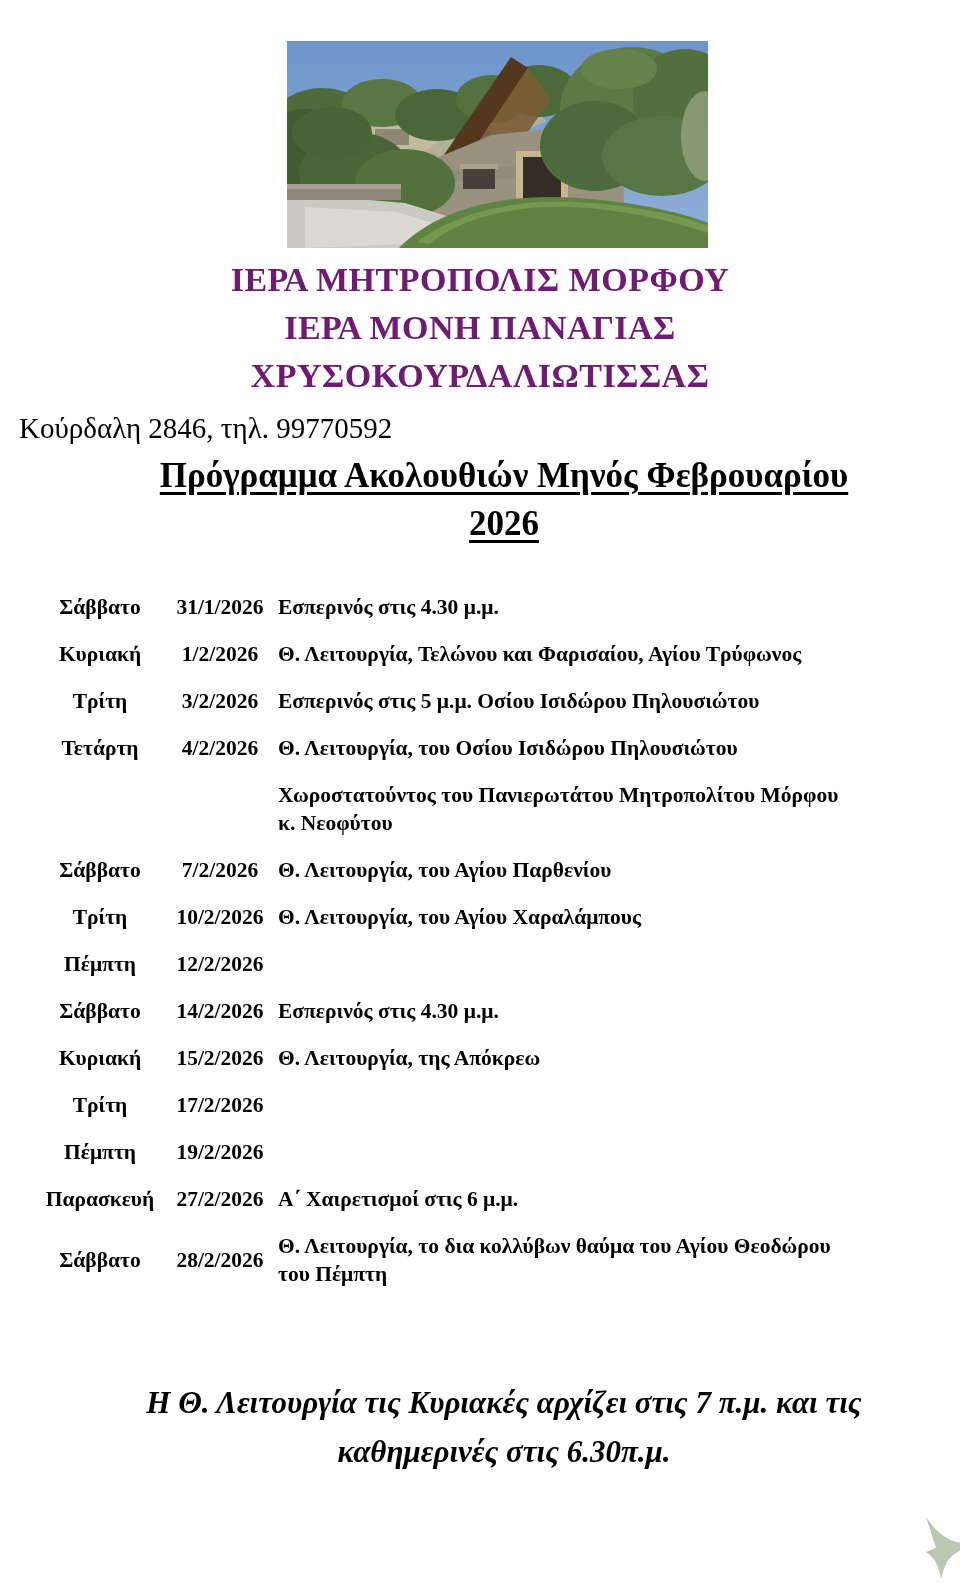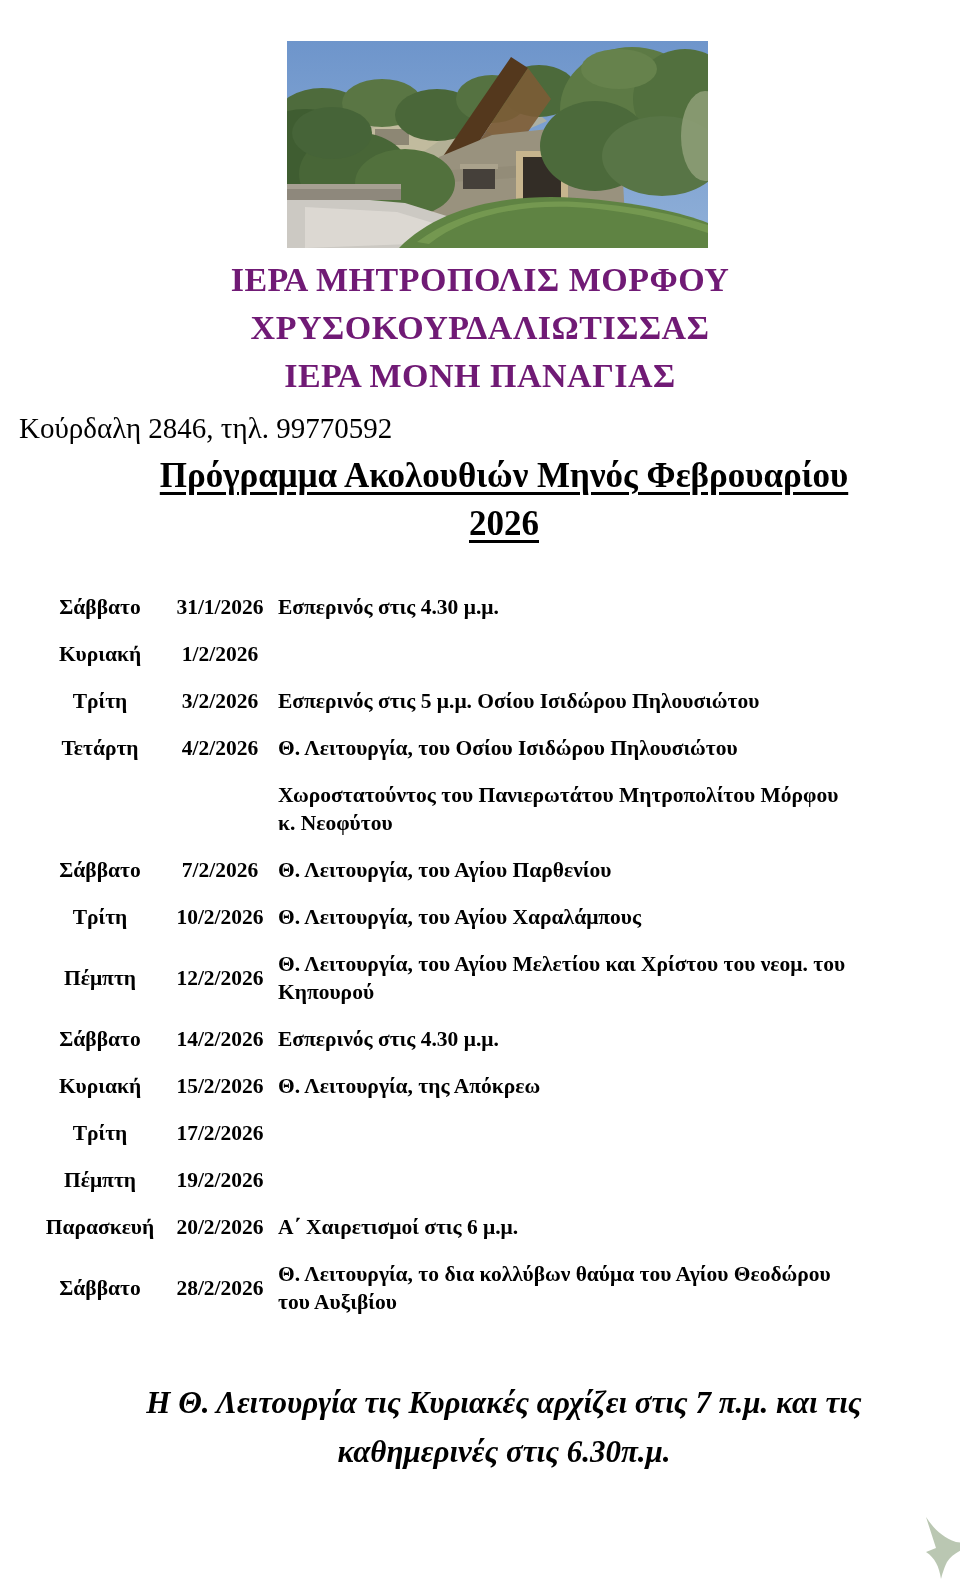"ΧΡΥΣΟΚΟΥΡΔΑΛΙΩΤΙΣΣΑΣ" div { order: before "ΙΕΡΑ ΜΟΝΗ ΠΑΝΑΓΙΑΣ" -> after "ΙΕΡΑ ΜΟΝΗ ΠΑΝΑΓΙΑΣ" }
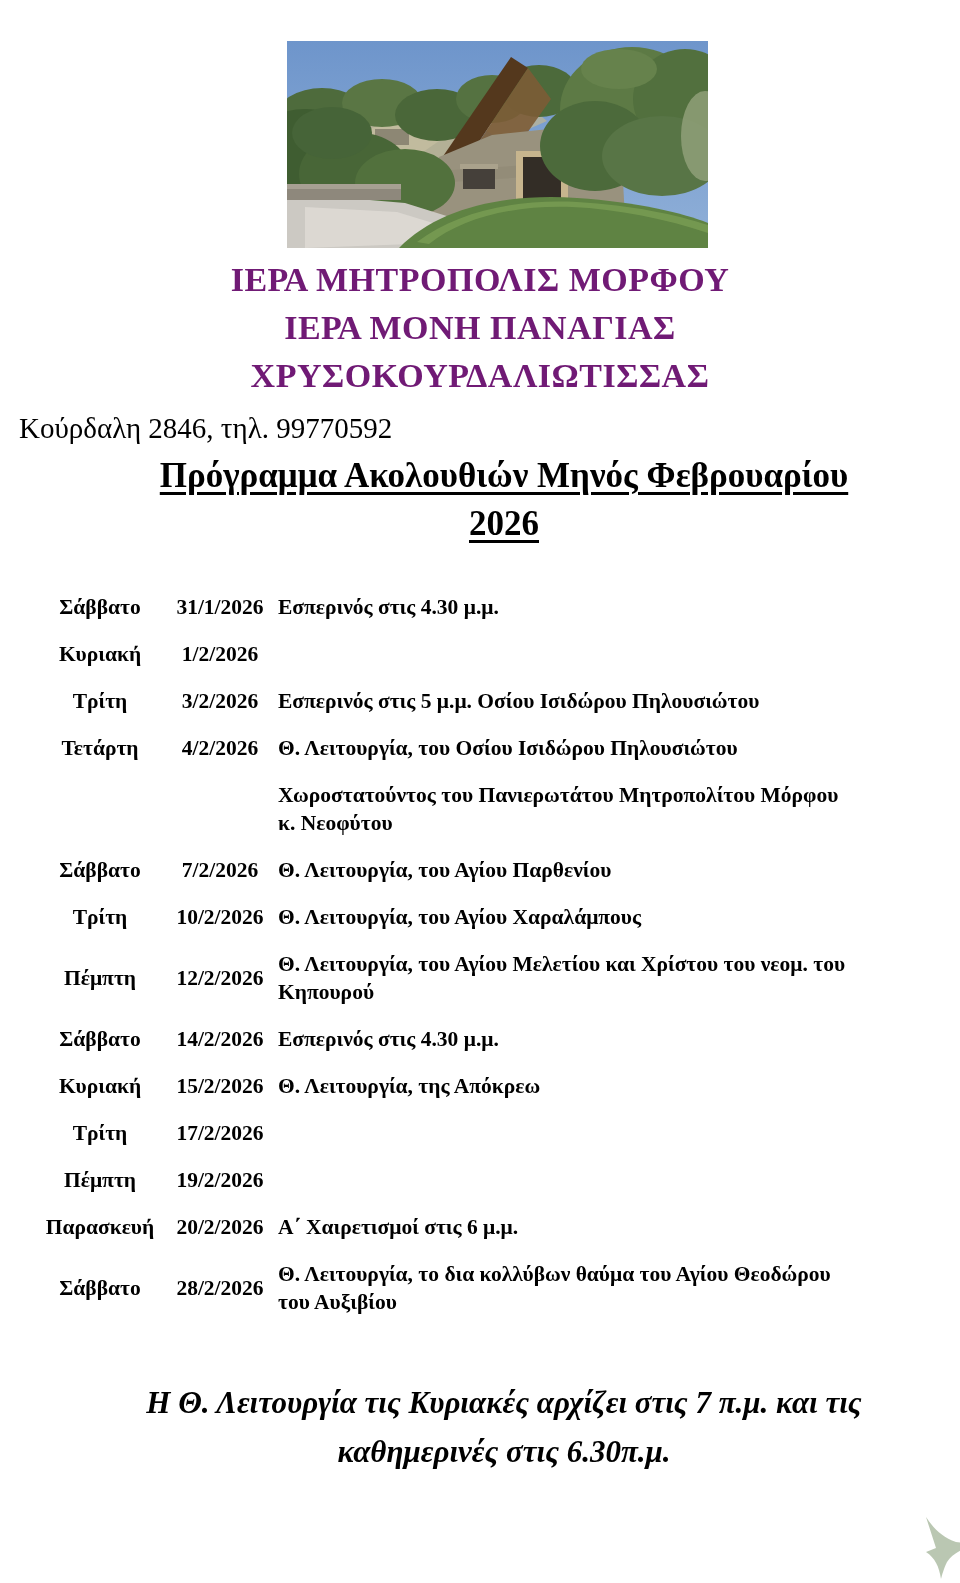"Θ. Λειτουργία, Τελώνου και Φαρισαίου," span.col-desc { html: none -> <span>Θ. Λειτουργία, Τελώνου και Φαρισαίου, Αγίου Τρύφωνος</span> }
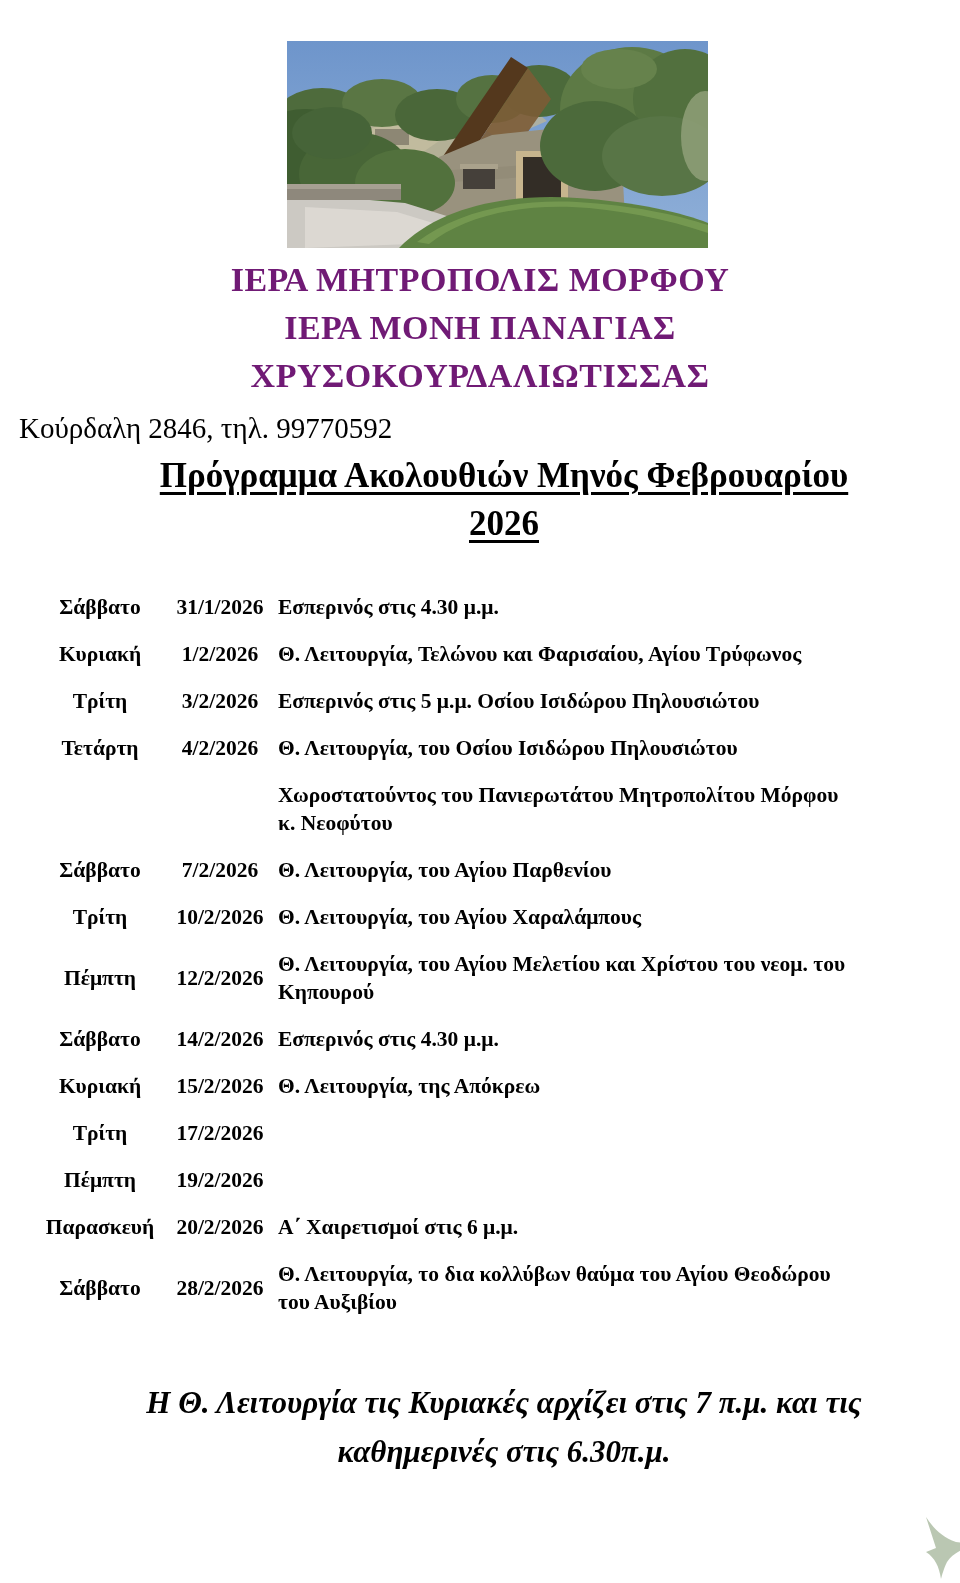"Θ. Λειτουργία, του Αγίου Μελετίου" span.col-desc { html: <span>Θ. Λειτουργία, του Αγίου Μελετίου και Χρίστου του νεομ. του<div>Κηπουρού</div></span> -> none }
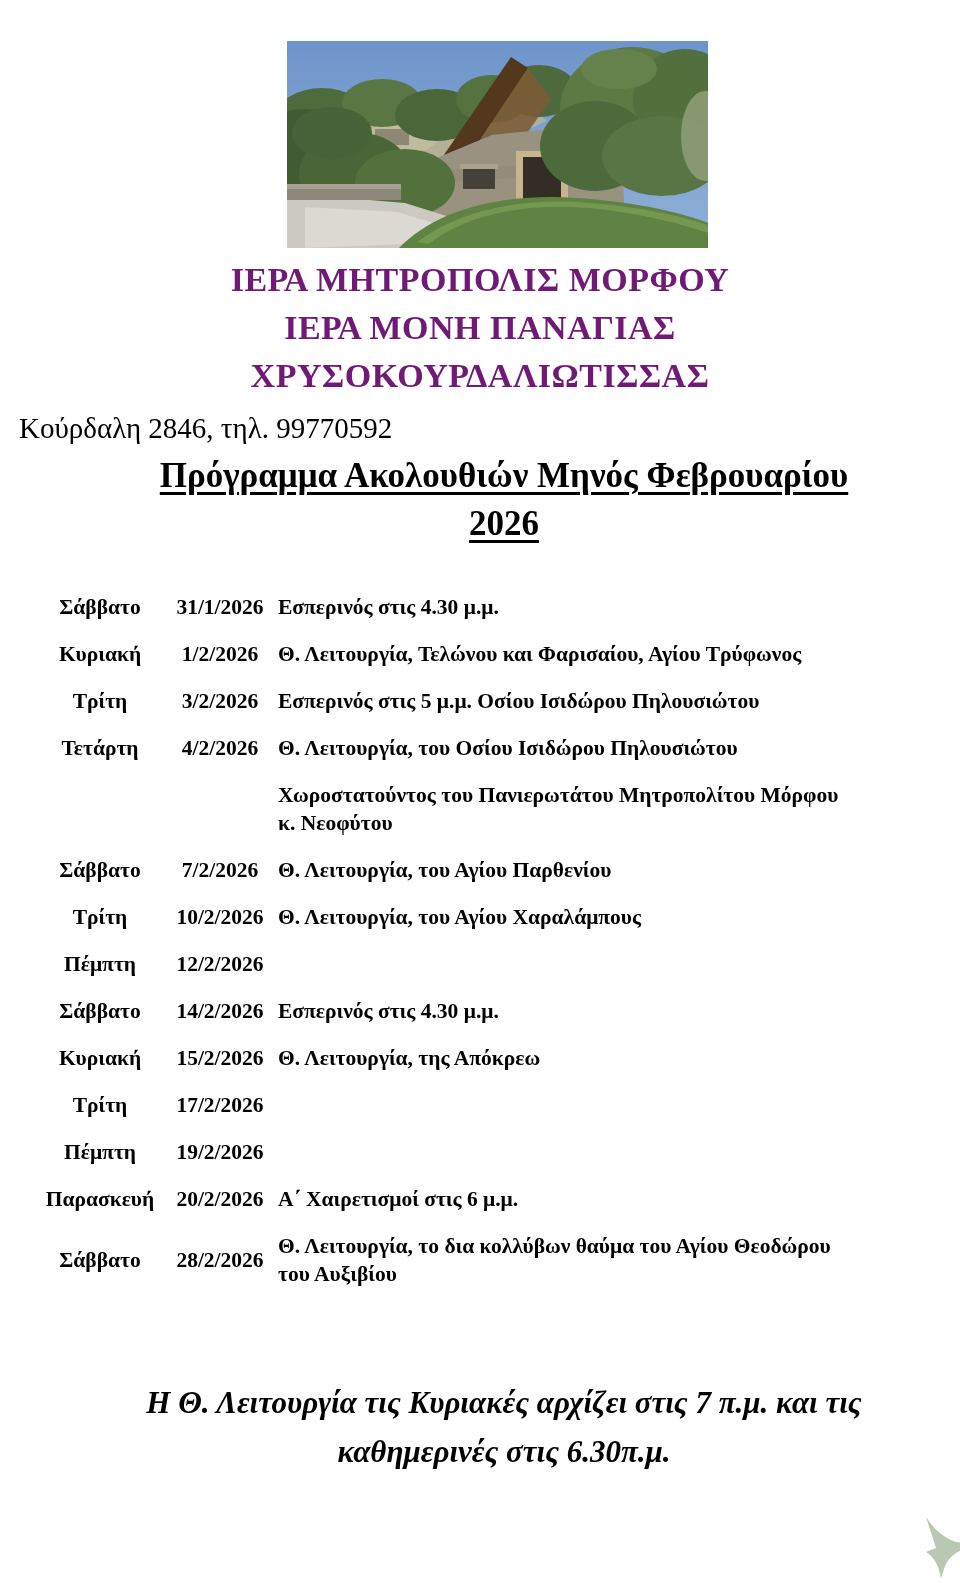"20/2/2026" span.col-date { text: 20/2/2026 -> 27/2/2026 }
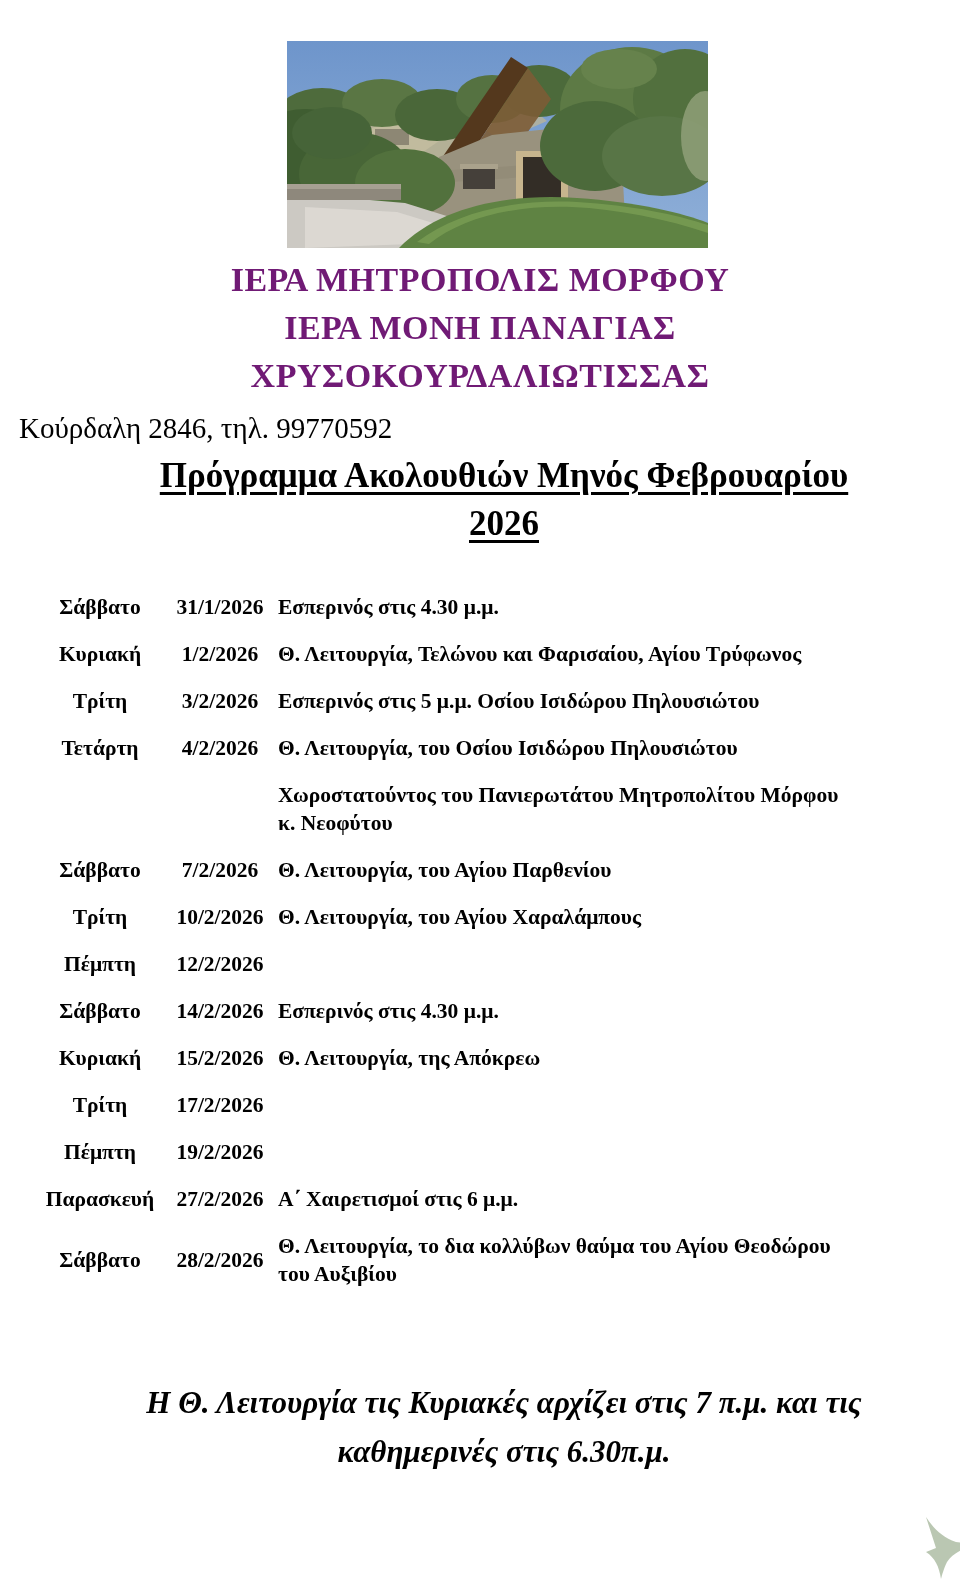"του Αυξιβίου" div.desc-line2 { text: Αυξιβίου -> Πέμπτη }
